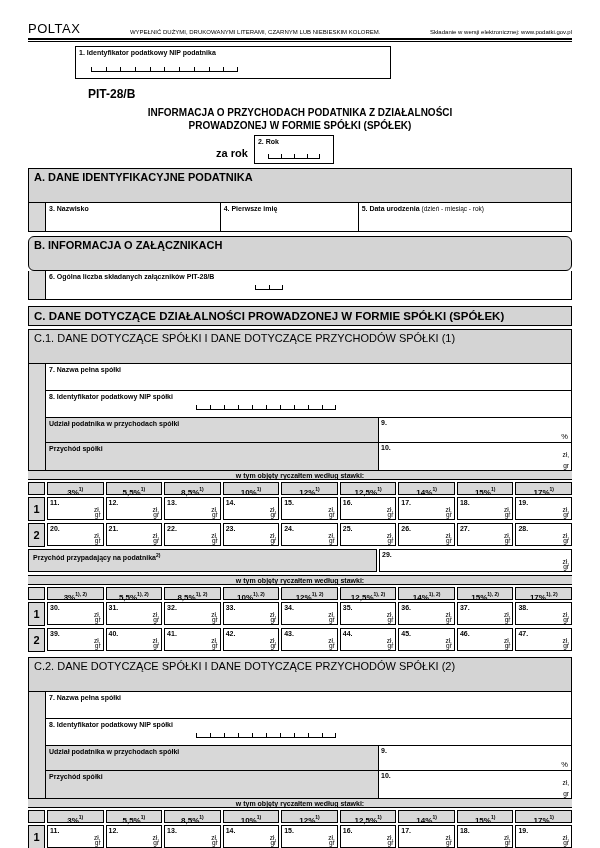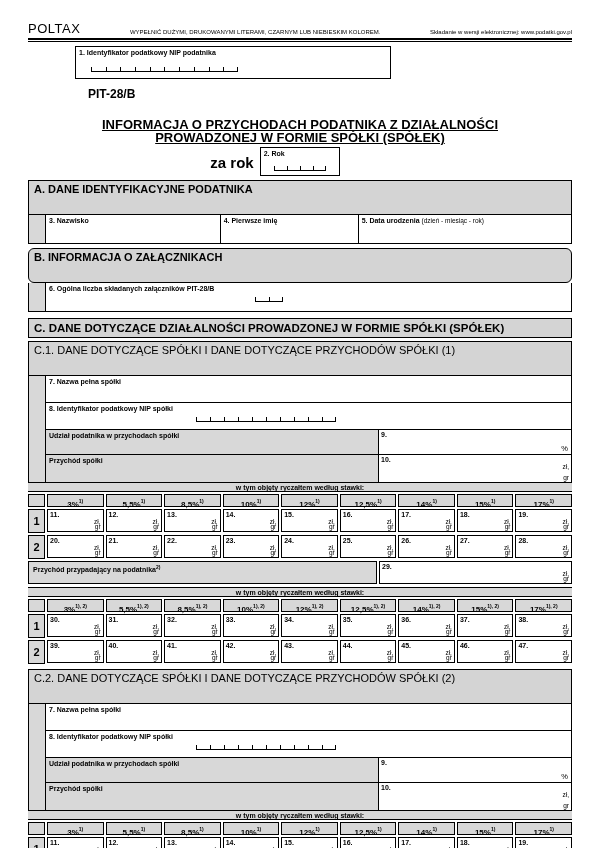"INFORMACJA O PRZYCHODACH PODATNIKA Z" .title { font-size: 13px -> 10px; margin-top: 16px -> 4px; text-decoration: underline -> none }
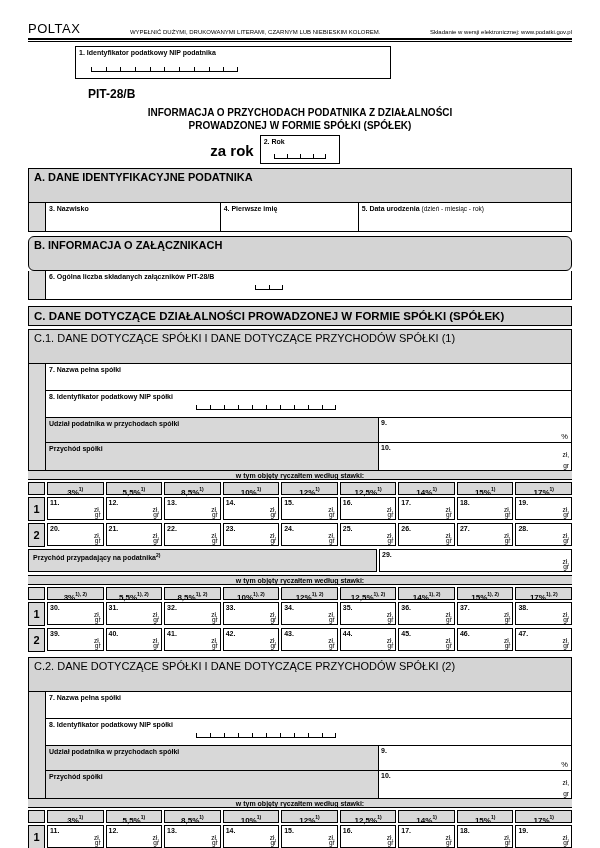"za rok" .zarok { font-size: 15px -> 11px }
